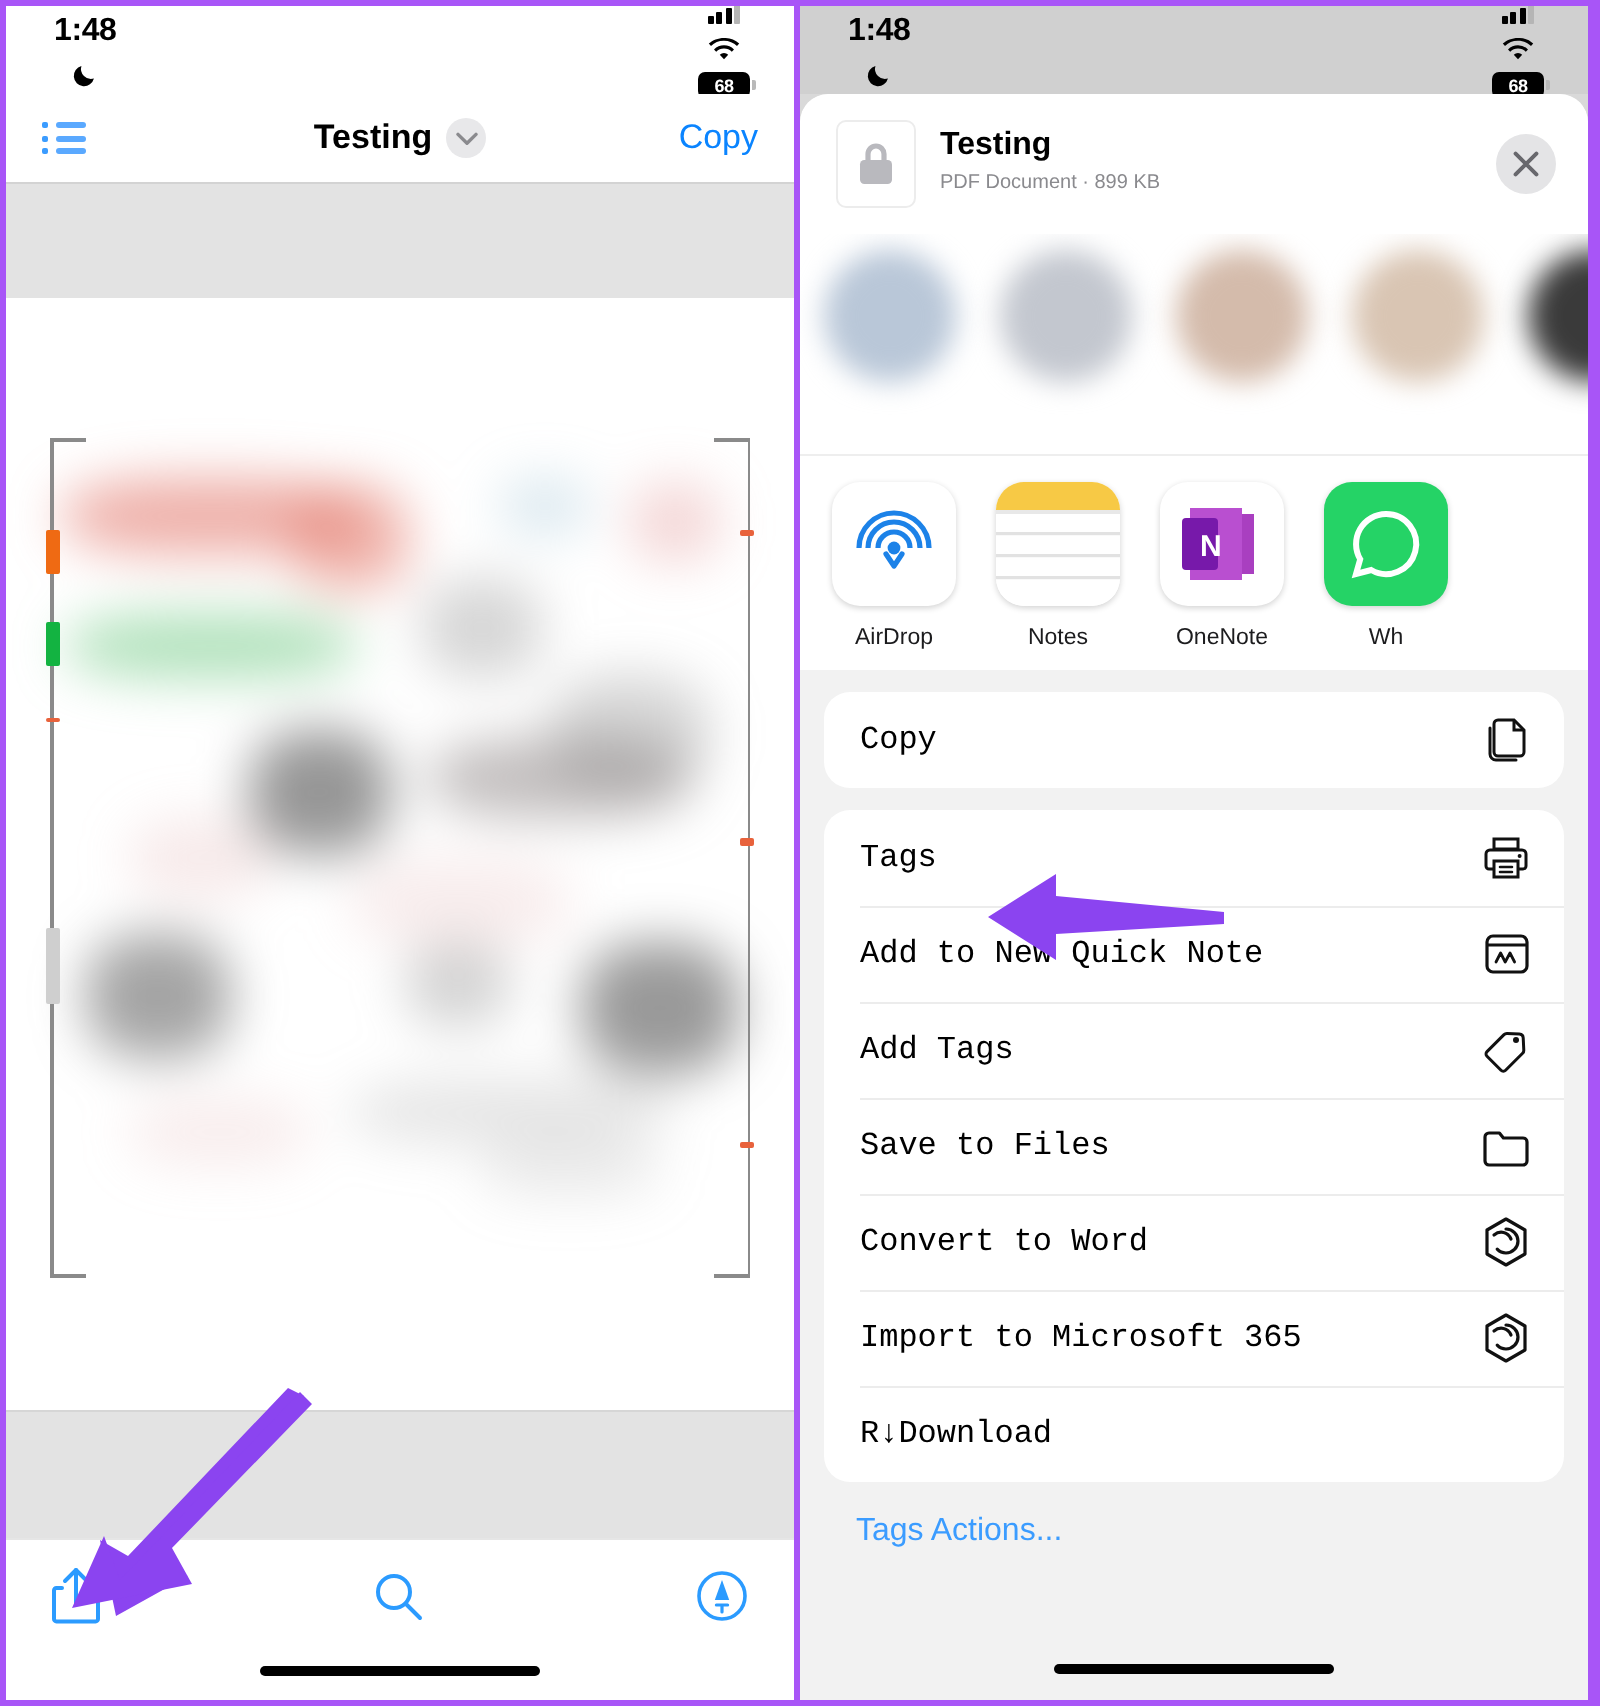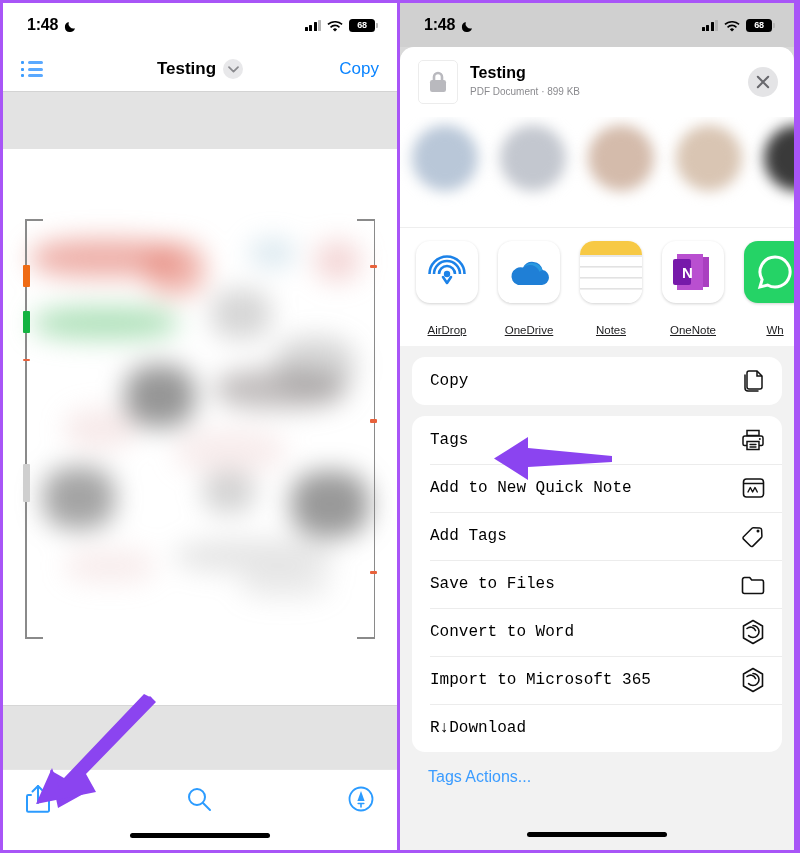"1:48" .sb-left { flex-direction: none -> column }
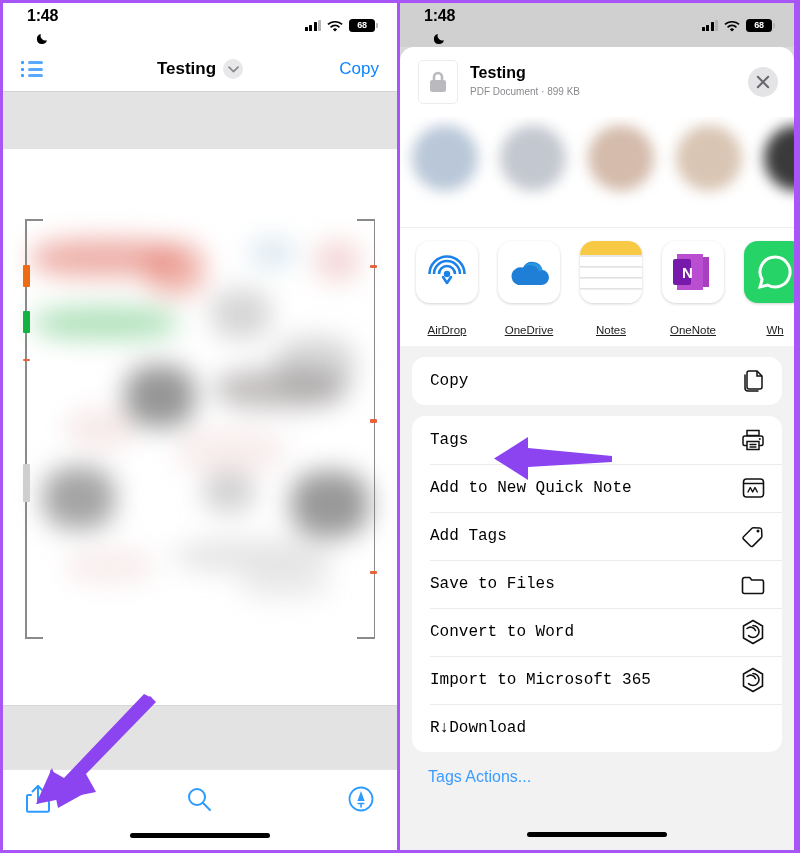"68" .sb-right { flex-direction: none -> column }
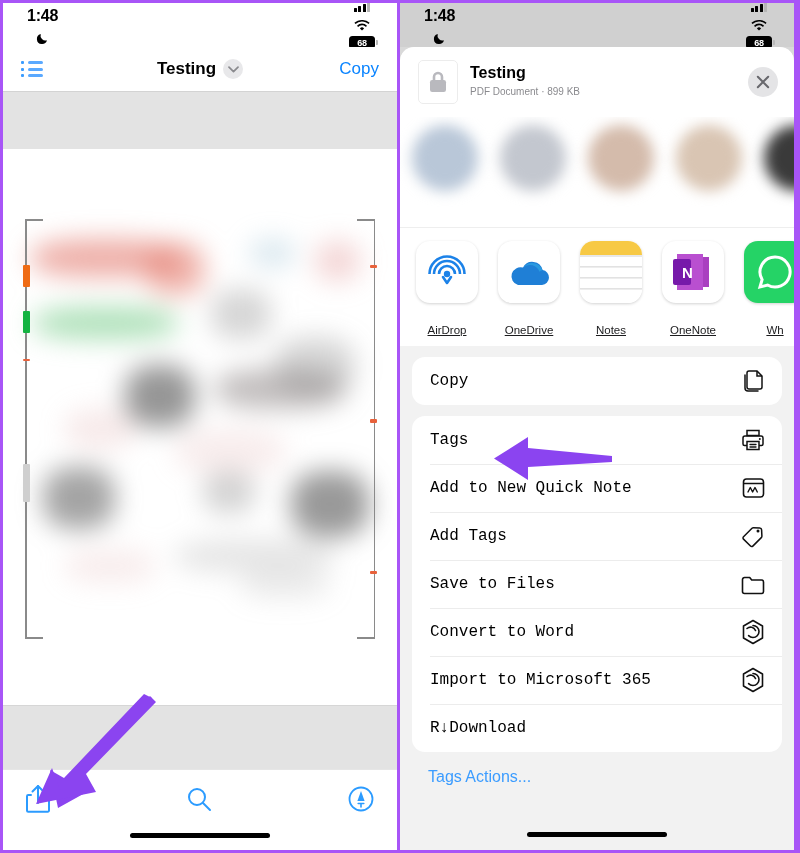"AirDrop" .app-name { margin-top: 21px -> 10px; text-decoration: underline -> none }
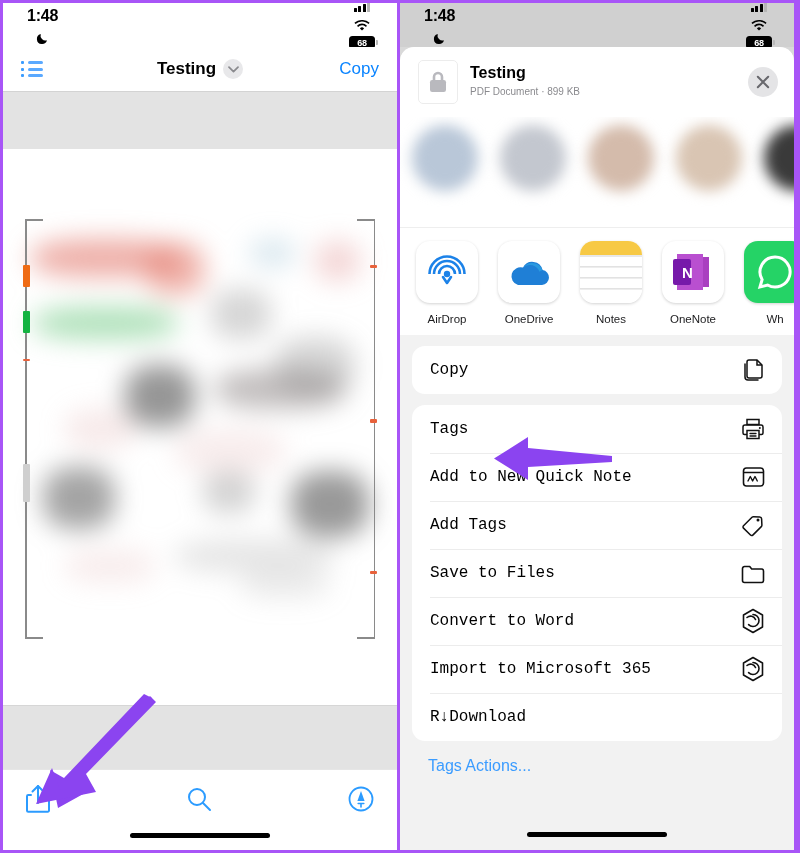"OneDrive" div.app { html: <div> <div> <svg> <path></path> <path></path> </svg> </div> <div>OneDrive</div> </div> -> none }
